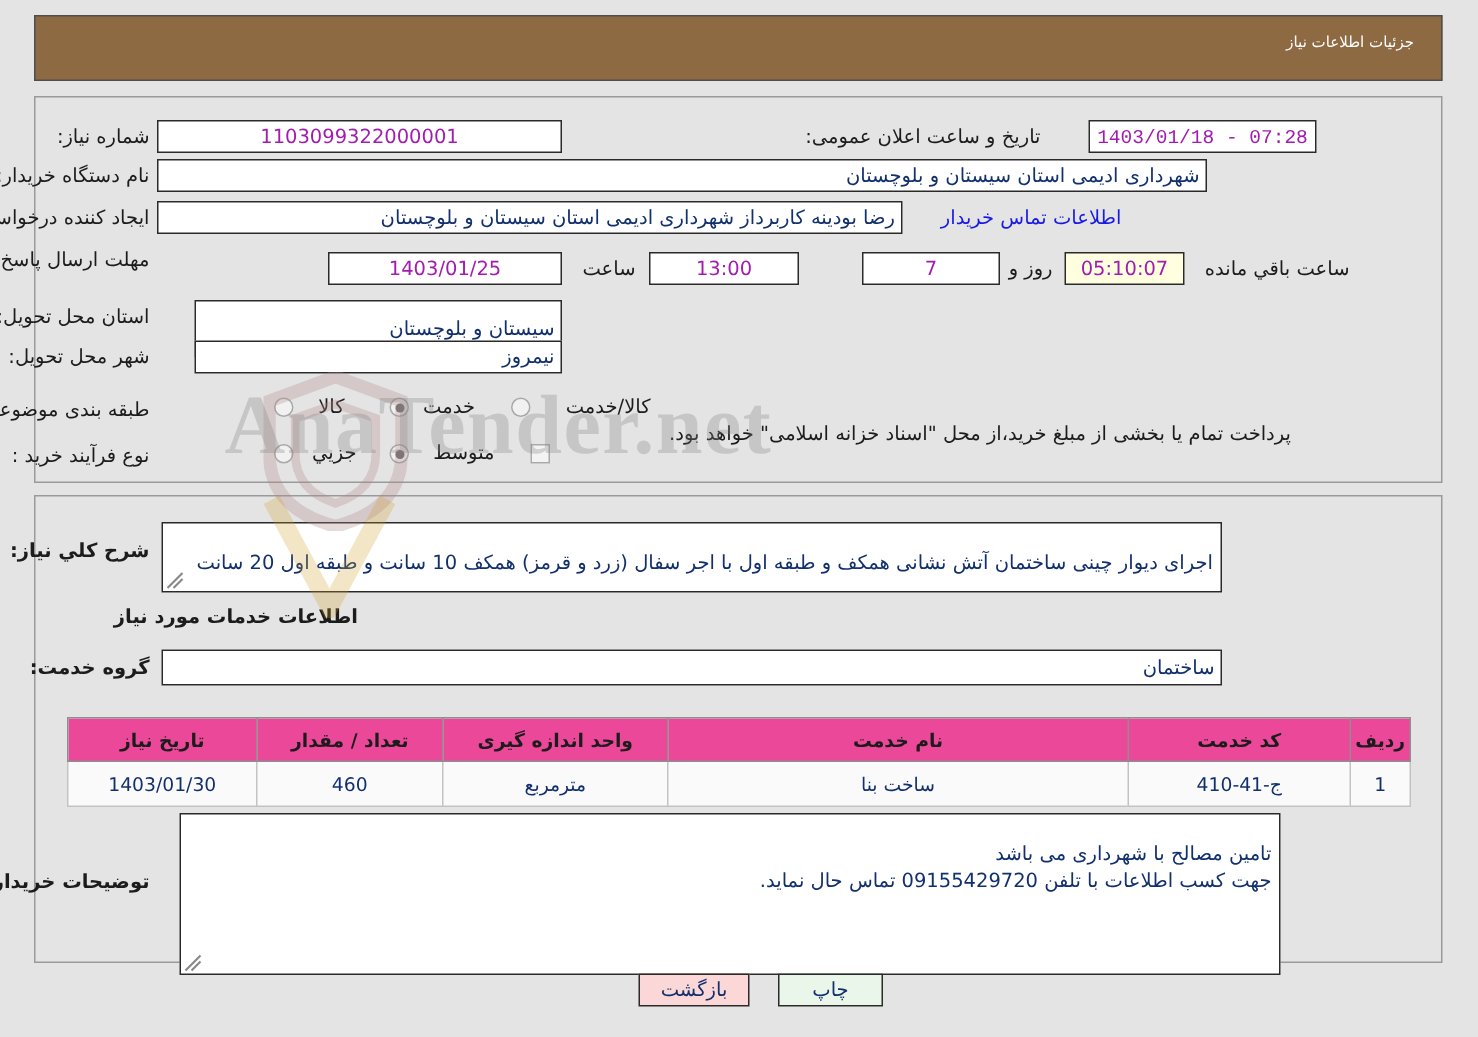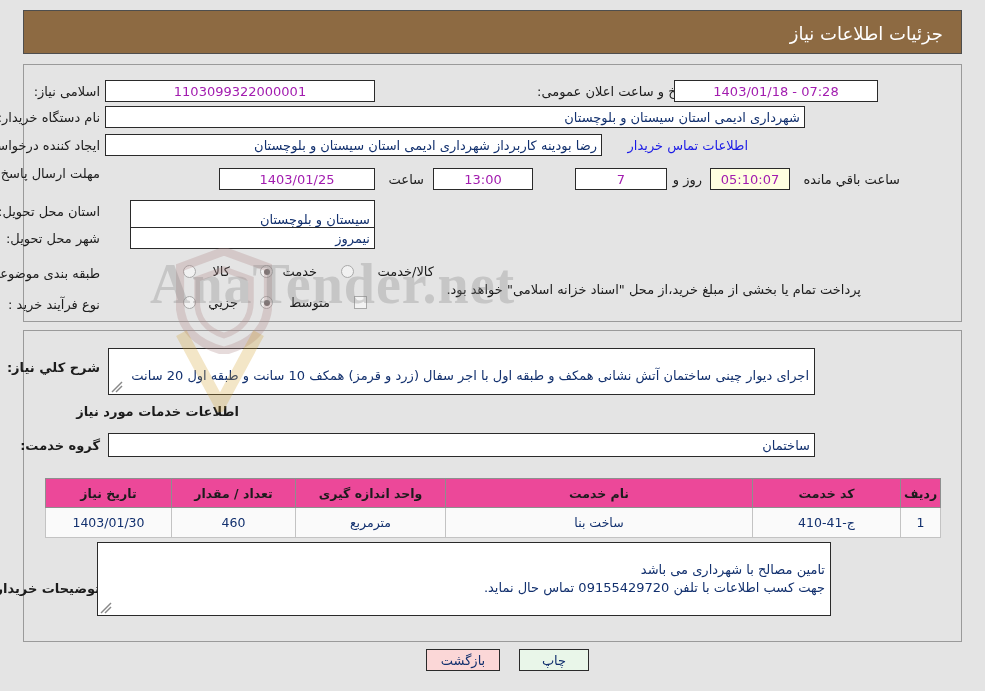"جزئیات اطلاعات نیاز" .header-title { font-size: 18px -> 10px }
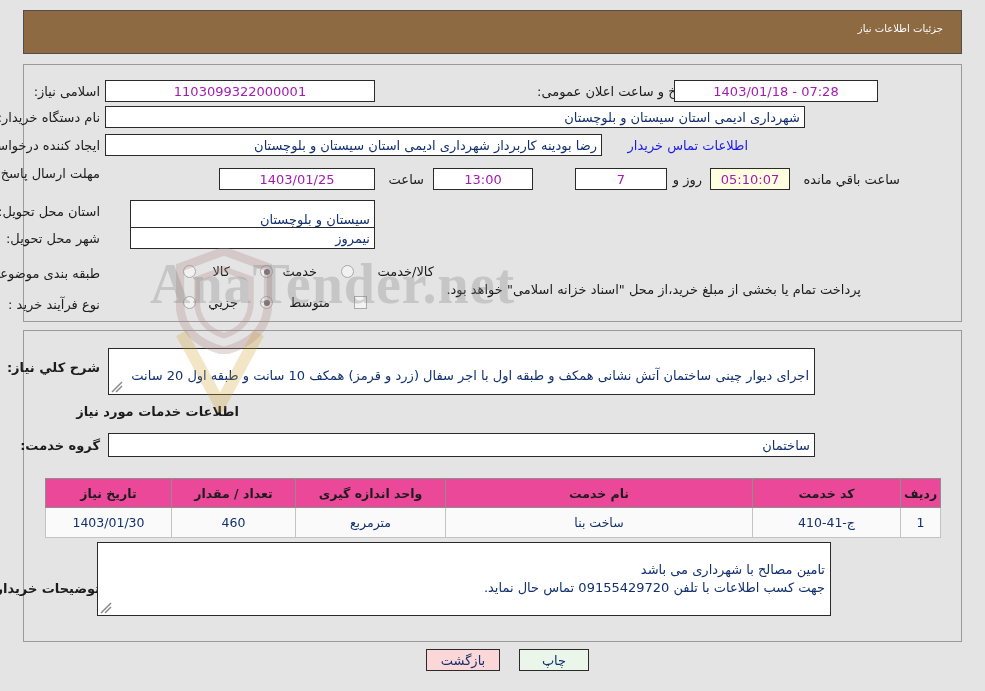"اسلامی نیاز:" div.lbl { text: اسلامی -> شماره }
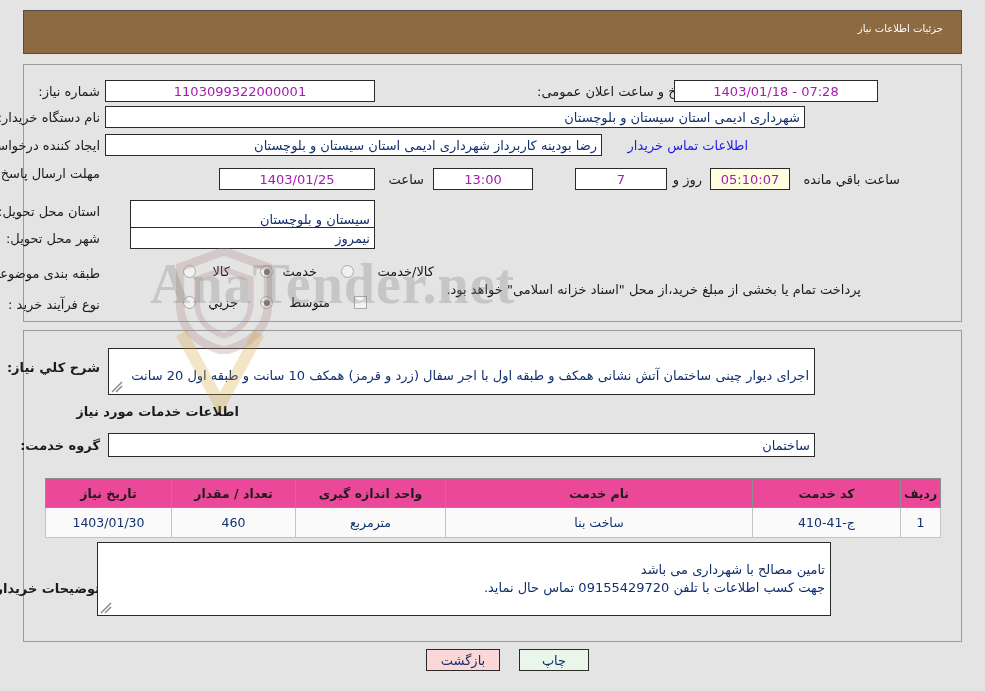"1403/01/18 - 07:28" div.box { font-family: none -> Liberation Mono, monospace; width: 204px -> 152px }
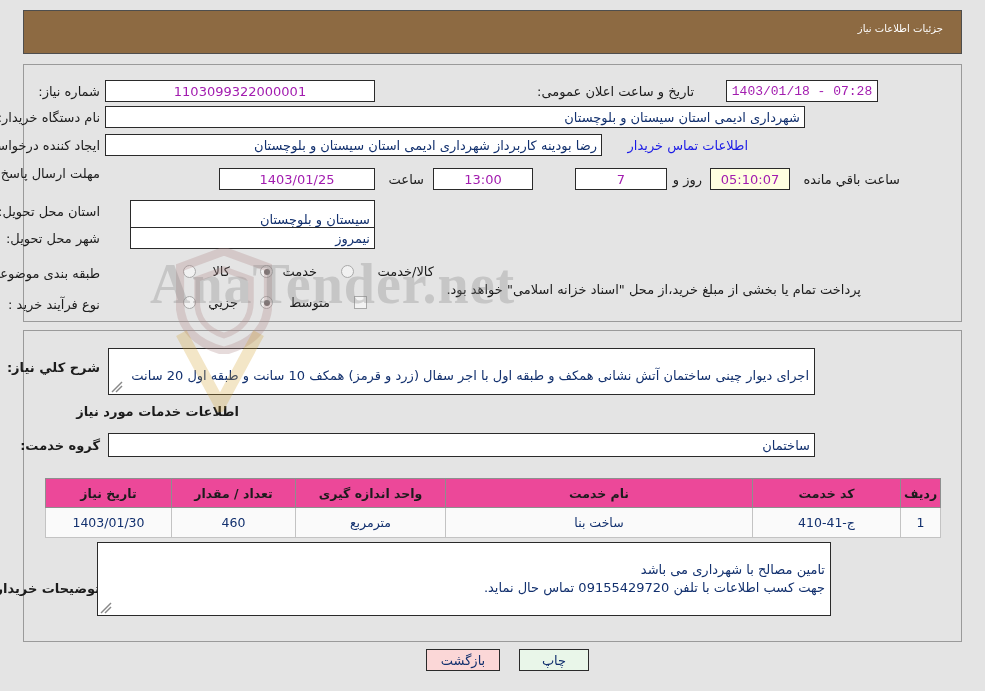"تامین مصالح با شهرداری می" div.ta { height: 74px -> 108px; right: 154px -> 131px }
